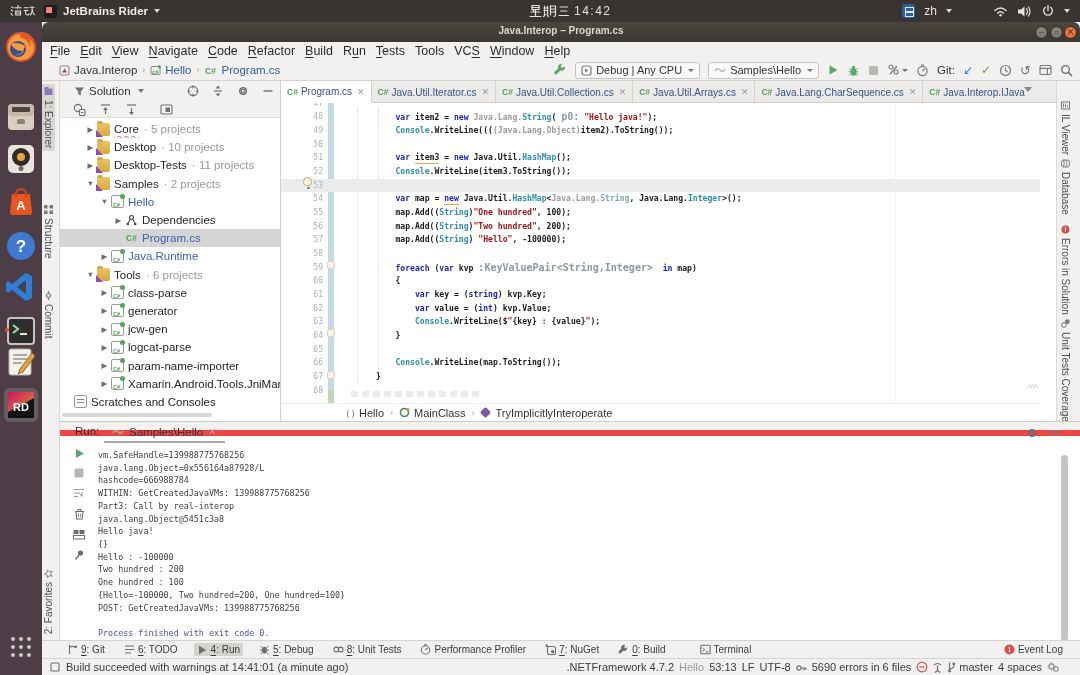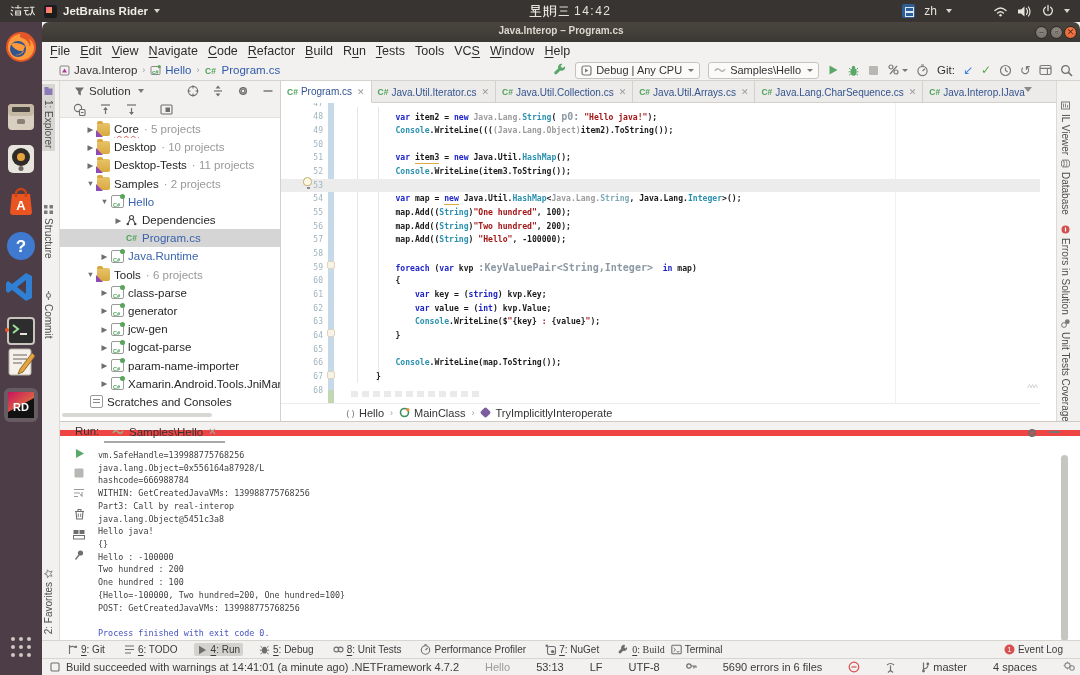"Scratches and Consoles" div.tree-row { padding-left: 29px -> 13px }
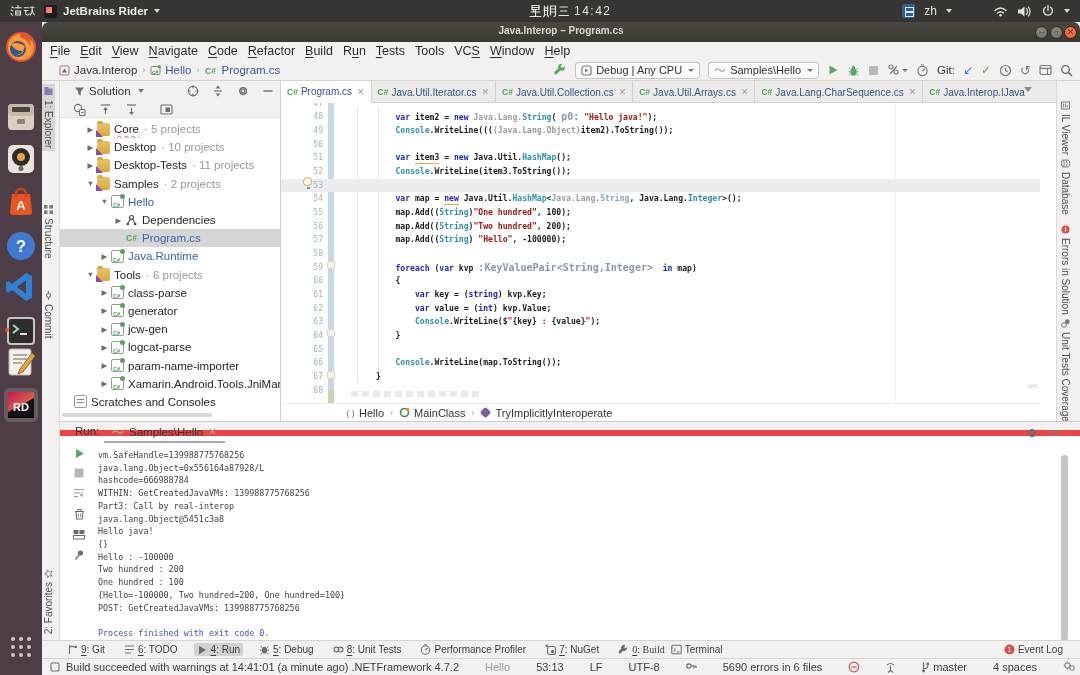"0: Build" div.bb-item { font-family: Liberation Serif, serif -> none; margin-right: 0 -> 28px }
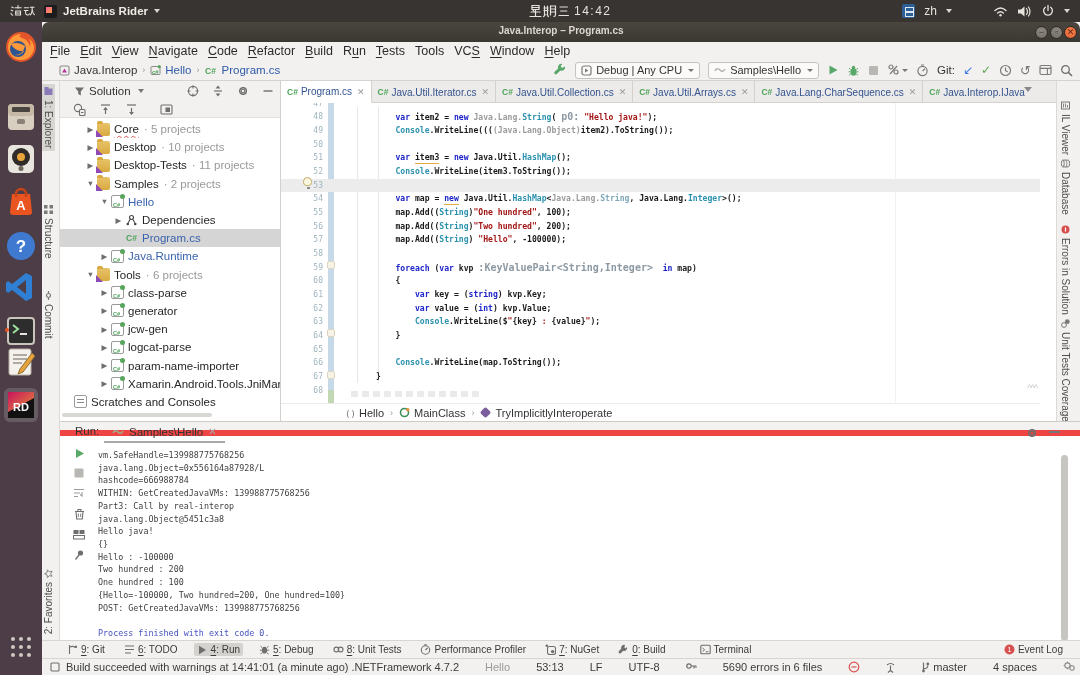".NETFramework 4.7.2" #sb-right { align-items: flex-start -> flex-end; gap: 26px -> 5px; padding-right: 4px -> 20px }
